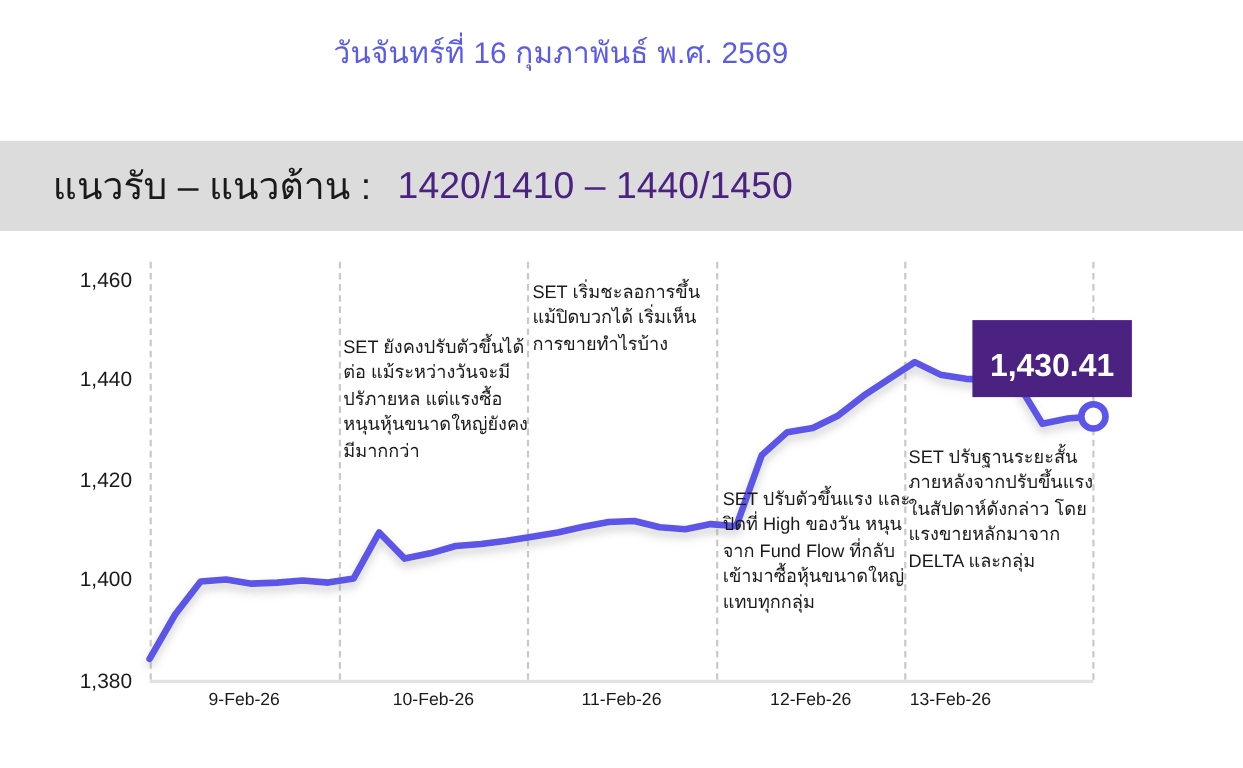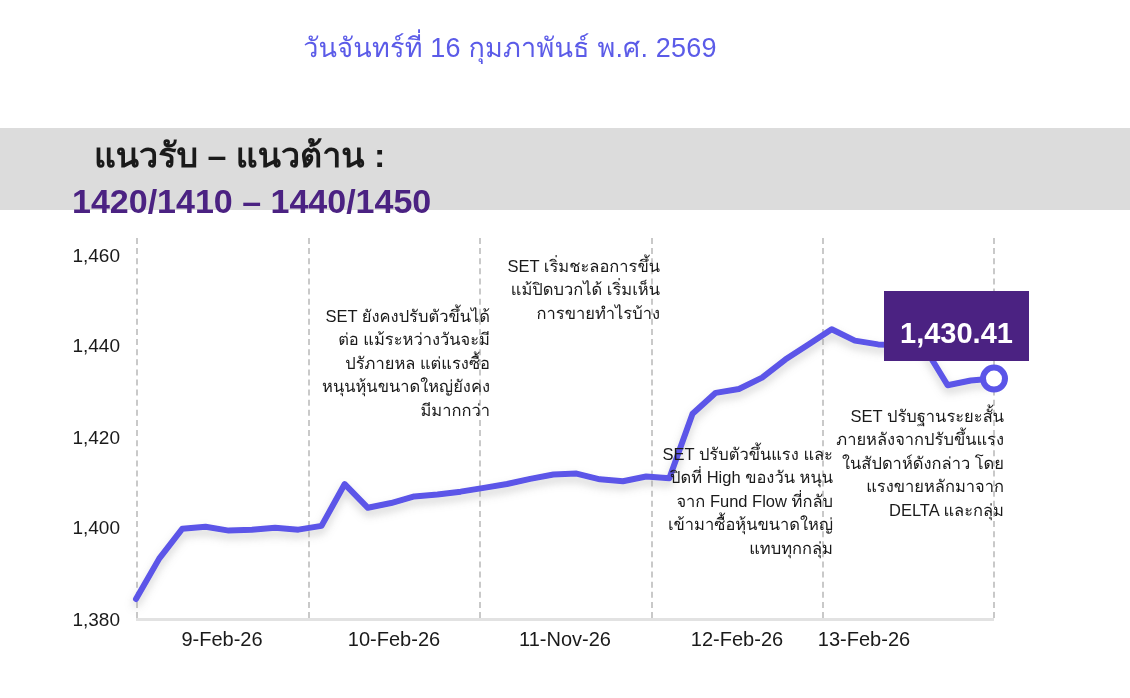"แนวรับ – แนวต้าน :" .title-inner { flex-direction: column -> none; font-weight: bold -> normal }
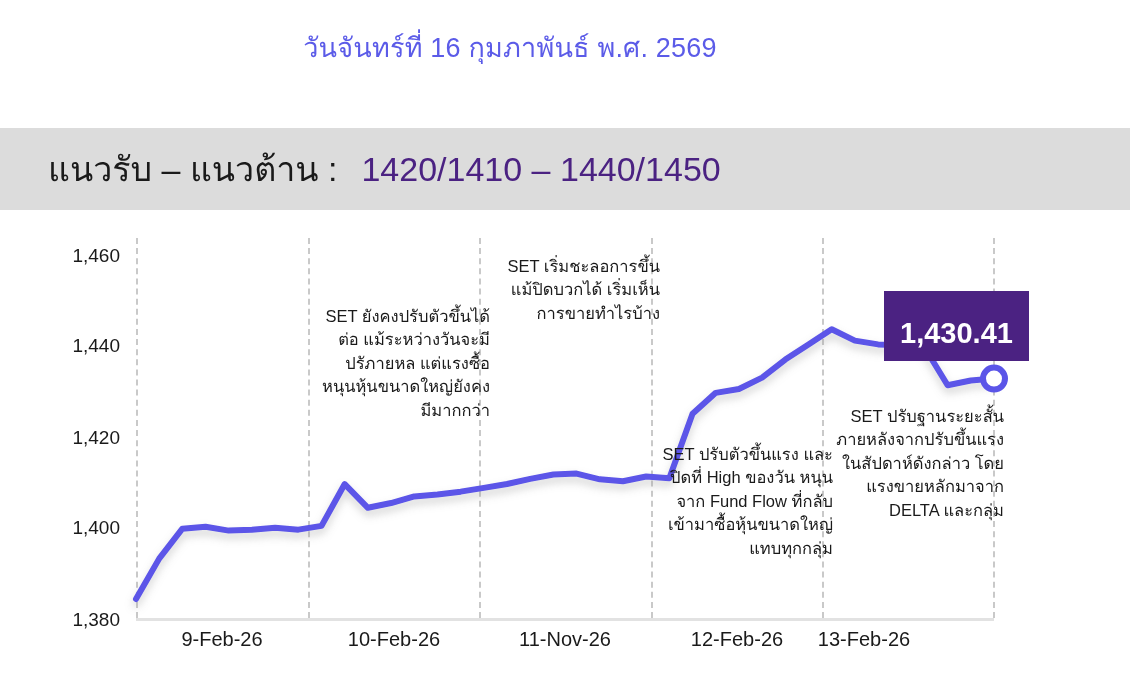"SET เริ่มชะลอการขึ้น แม้ปิดบวกได้" .annot { text-align: right -> left }
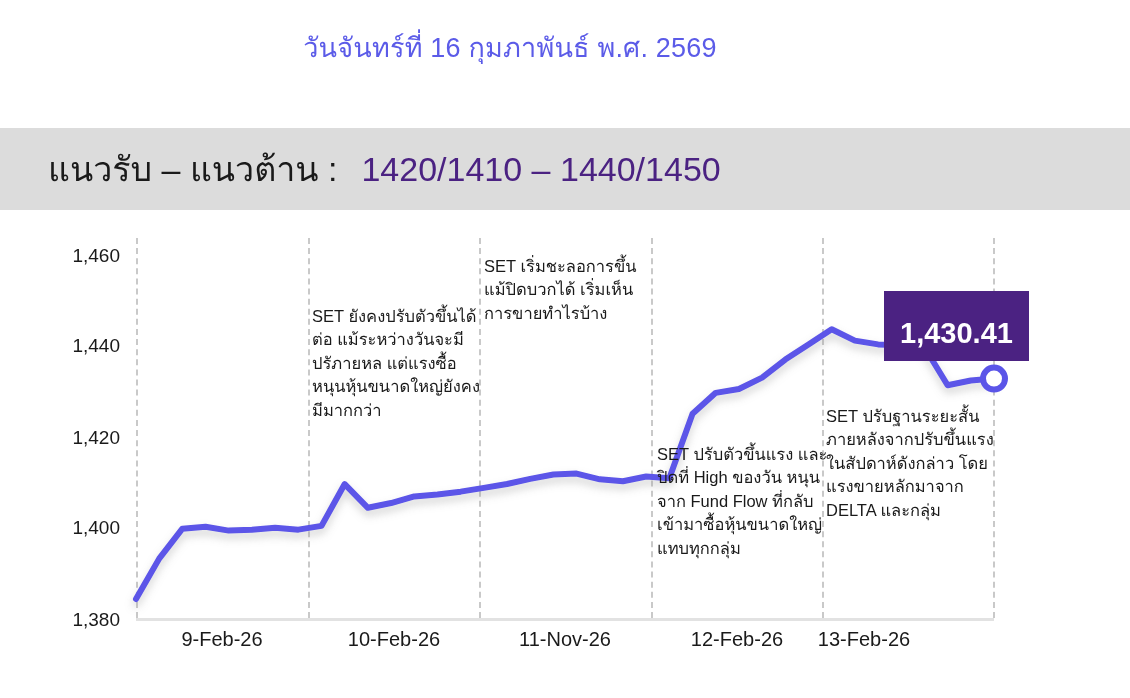"9-Feb-26" .xtick { font-size: 20px -> 16px }
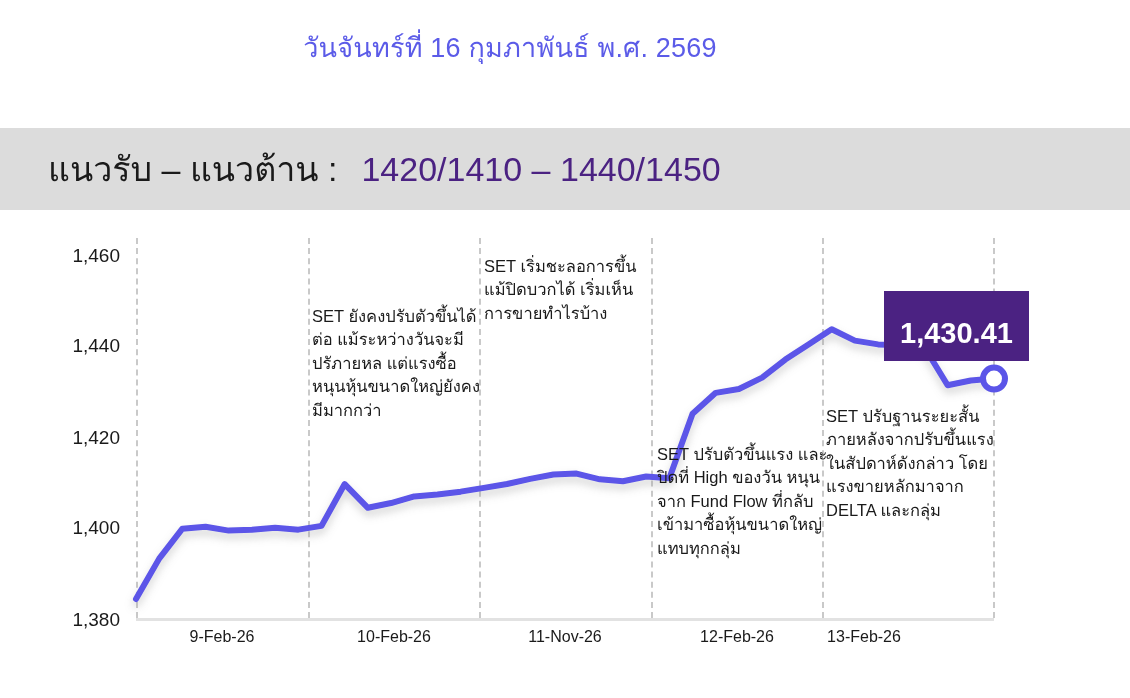"11-Nov-26" div.xtick { text: 11-Nov-26 -> 11-Feb-26 }
